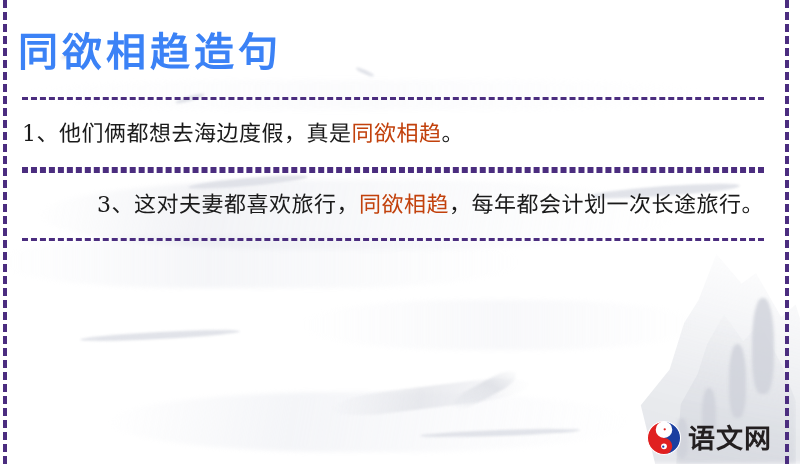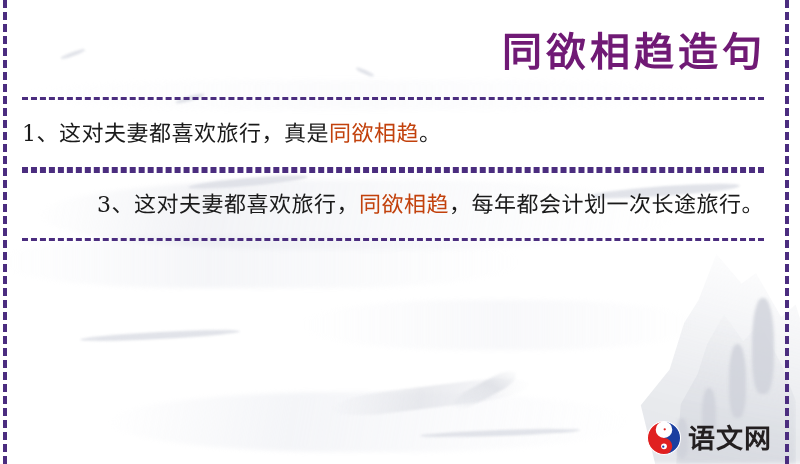"同欲相趋造句" .title { color: #701a75 -> #3b82f6; text-align: right -> left }
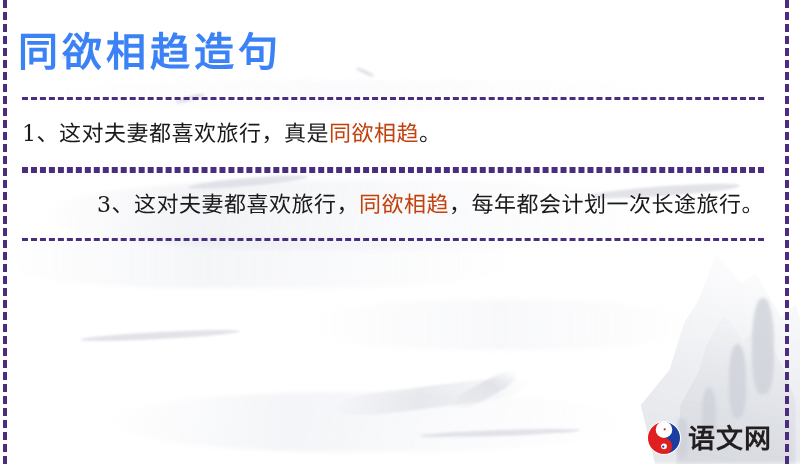"这对夫妻都喜欢旅行，真是" span { text: 这对夫妻都喜欢旅行 -> 他们俩都想去海边度假 }
